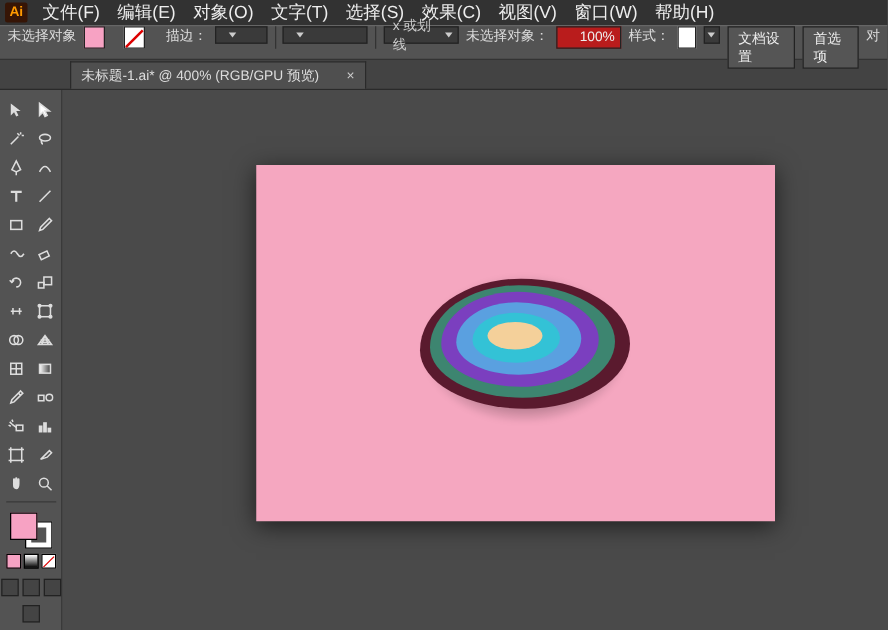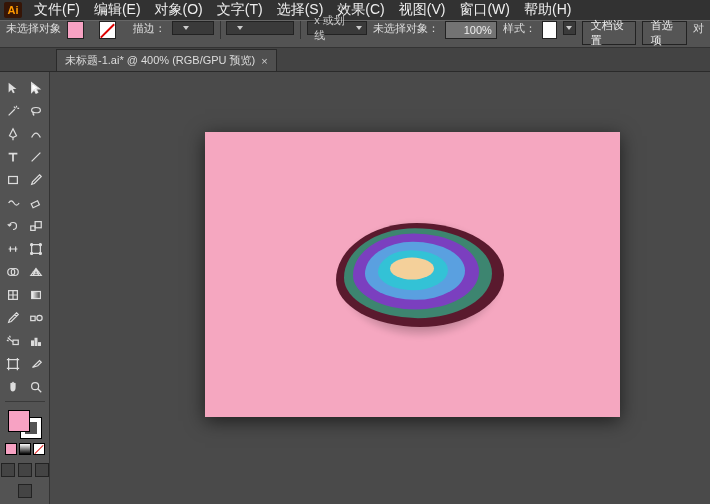"100%" .num-field { background: #737373 -> #b91c1c }
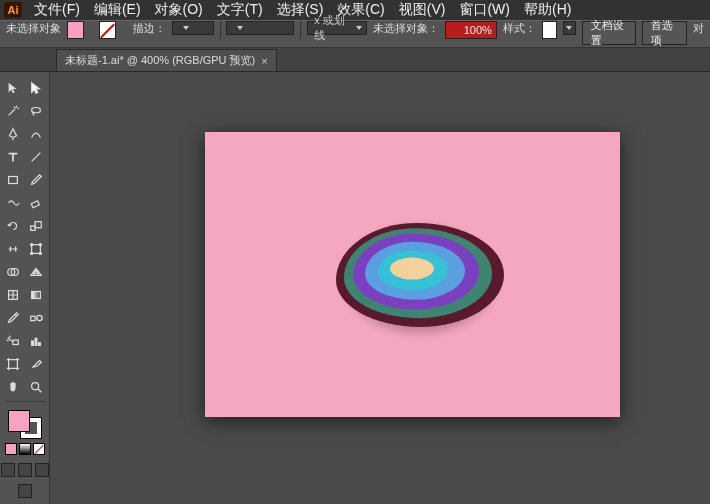"文档设置" .btn { height: 24px -> 34px }
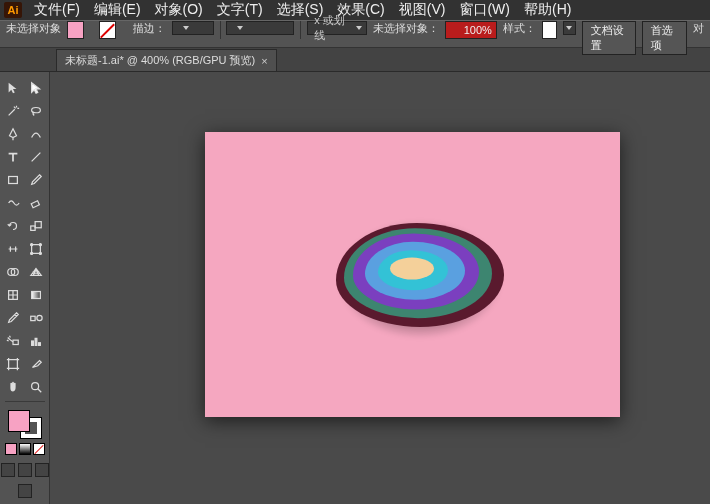"未标题-1.ai* @ 400% (RGB/GPU 预览)" .tab { gap: 6px -> 22px }
